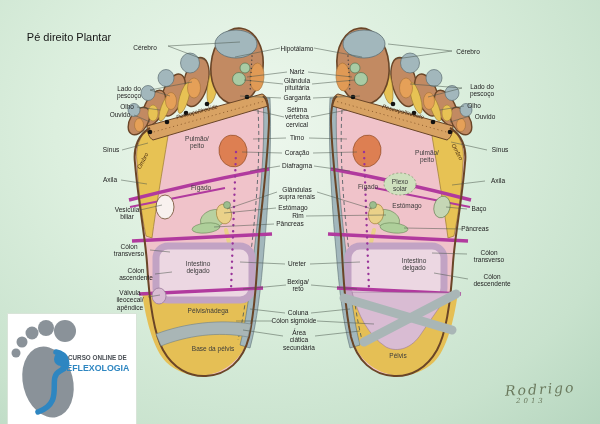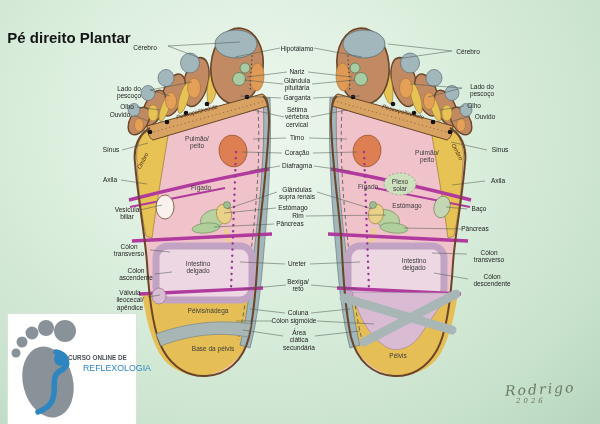"Pé direito Plantar" .title { font-size: 15px -> 11px; font-weight: bold -> normal }
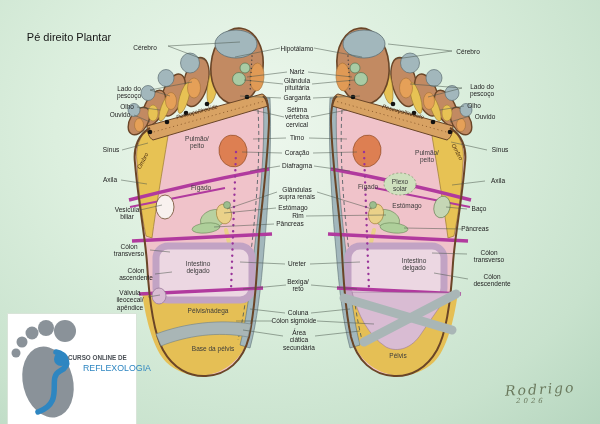"REFLEXOLOGIA" .logo-text2 { font-weight: normal -> bold; left: 75px -> 52px }
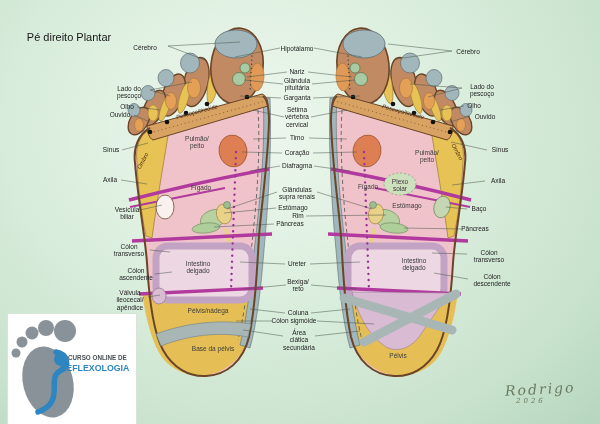"2026" div.sig { text: 2026 -> 2013 }
